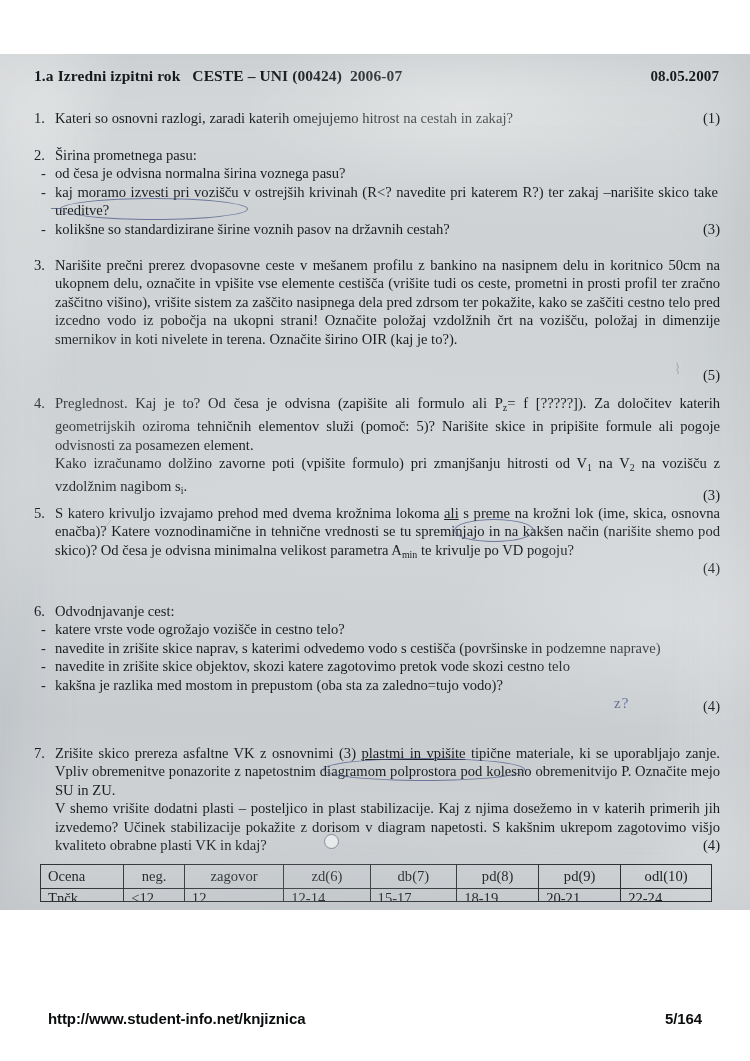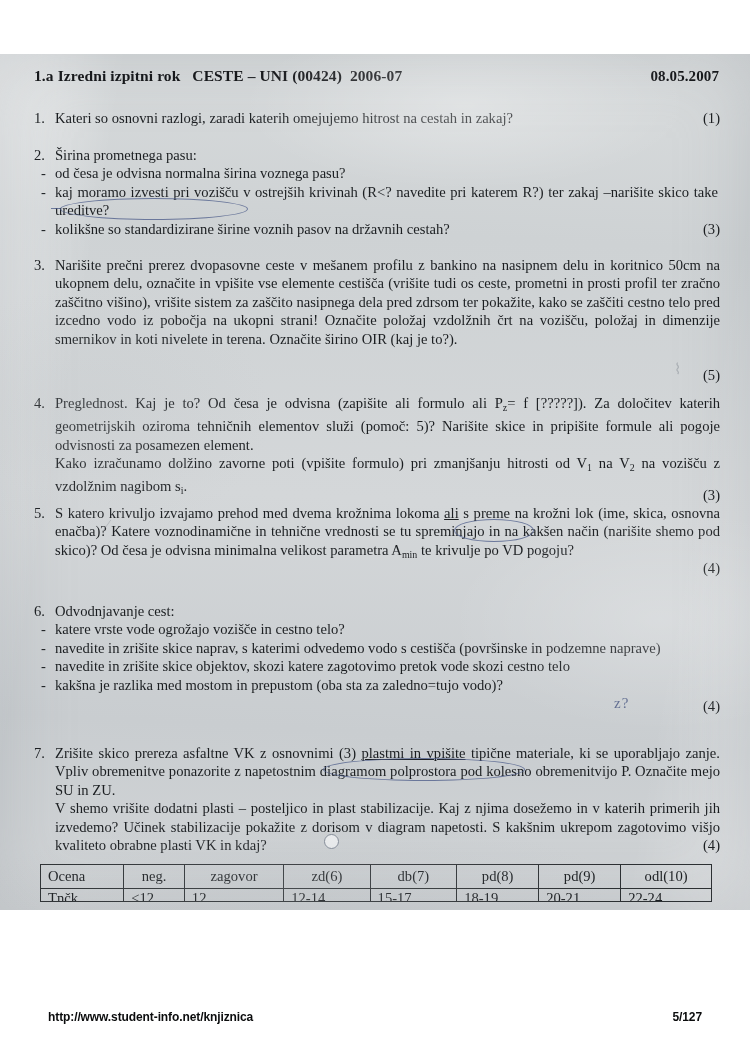"http://www.student-info.net/knjiznica" .doc-footer { font-size: 12px -> 15px }
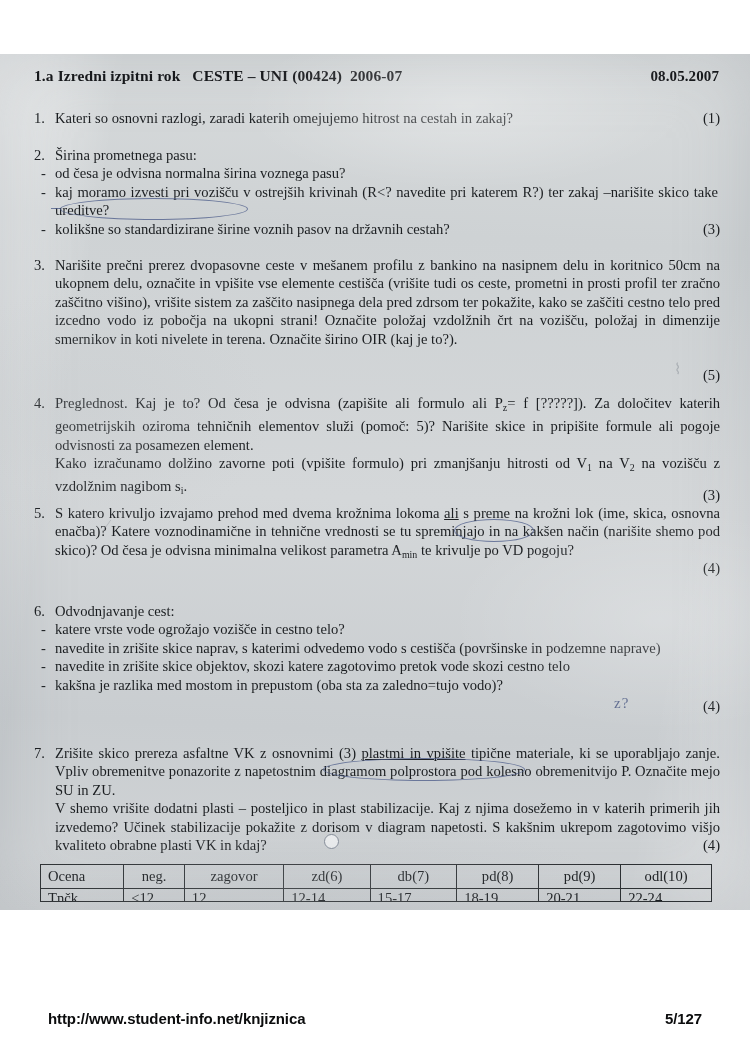"5/127" span { text: 5/127 -> 5/164 }
